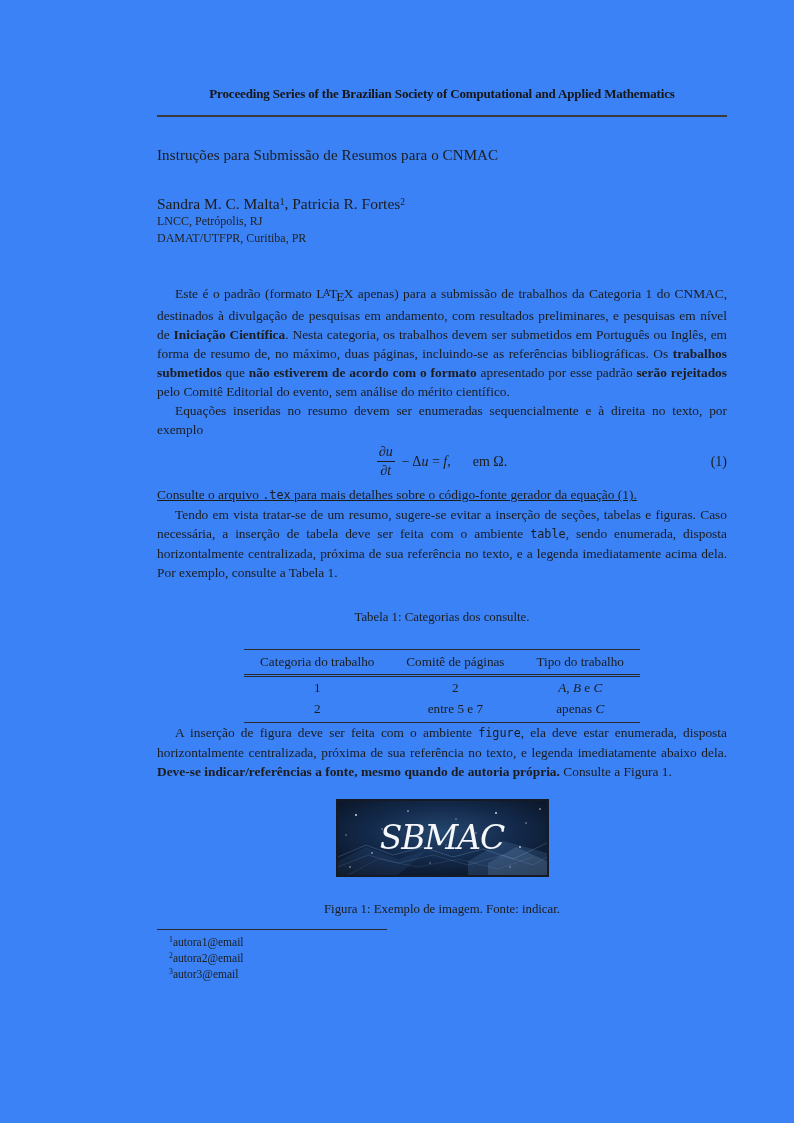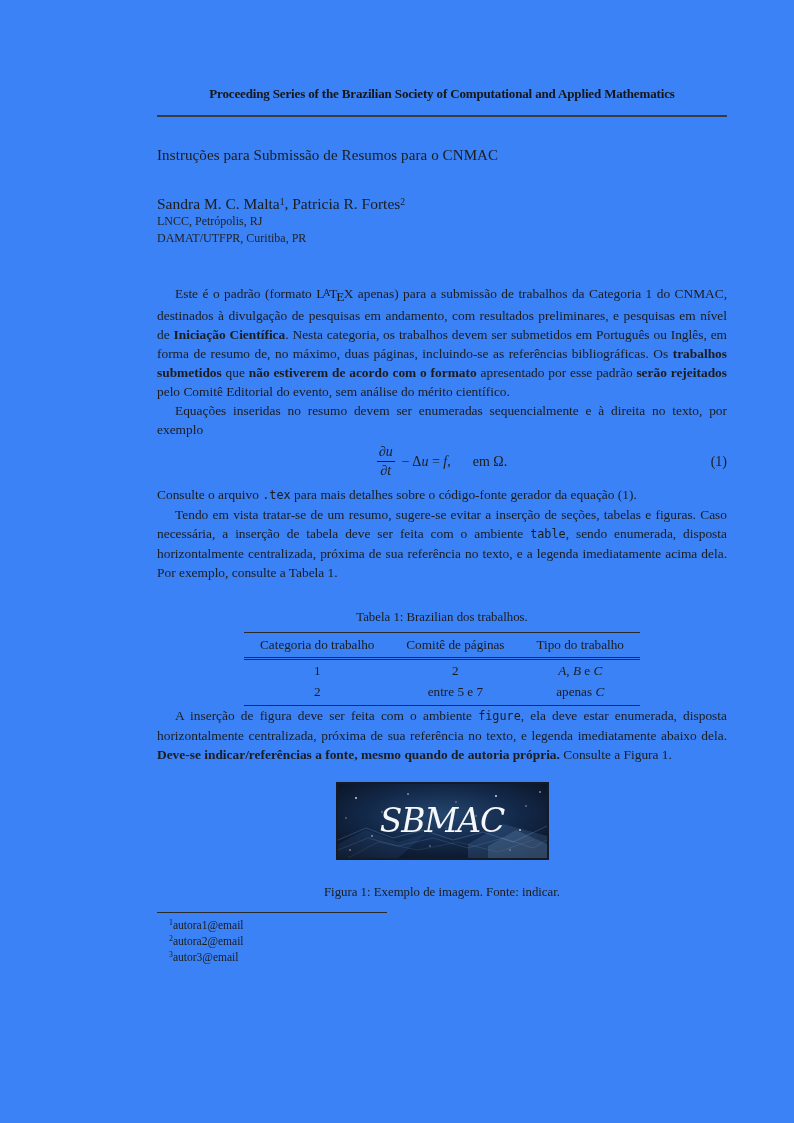"Consulte o arquivo .tex para" p.noindent { text-decoration: none -> underline }
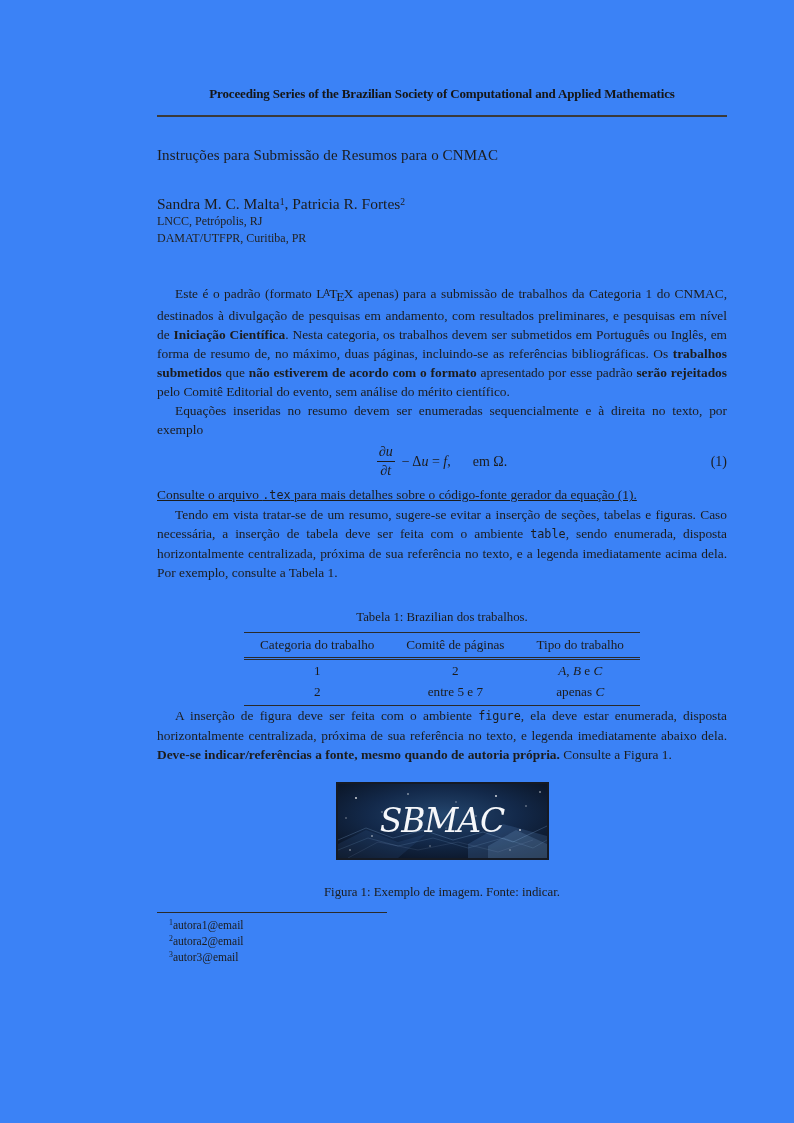"Tabela 1: Brazilian dos trabalhos." div.table-caption { text: Brazilian dos trabalhos -> Categorias dos consulte }
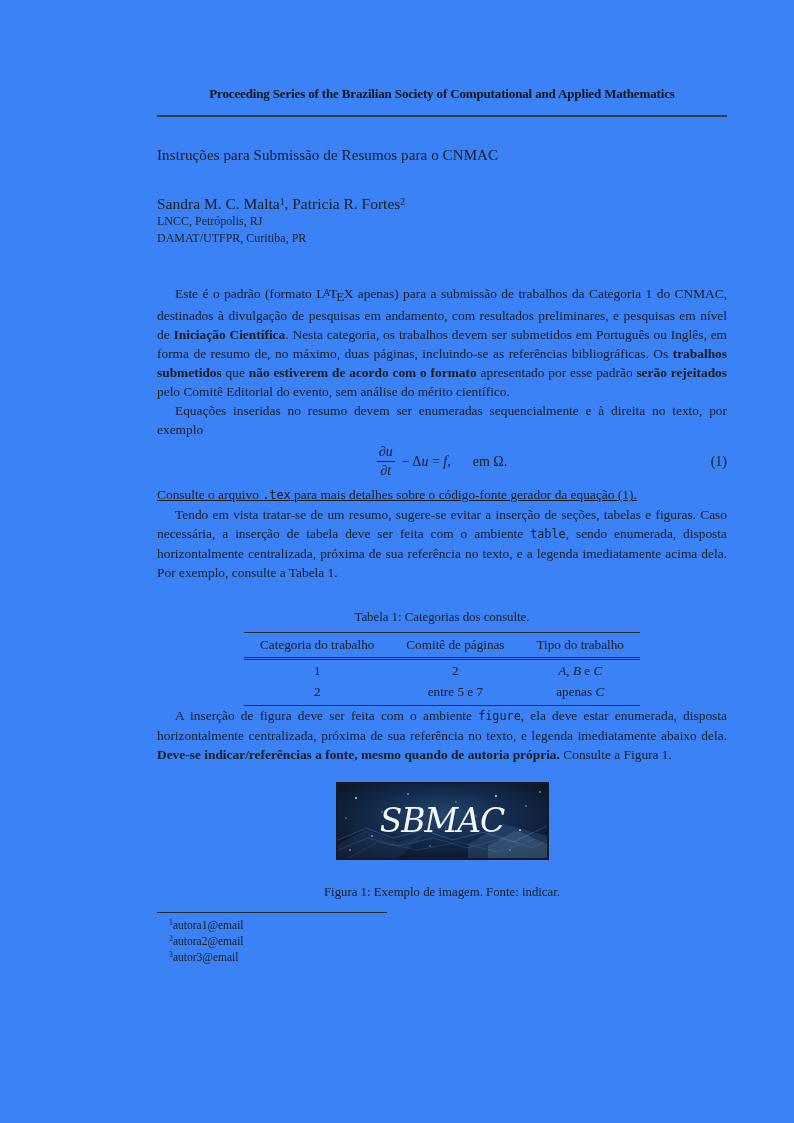"Categoria do trabalho" table.data-table { margin: 5px auto 0 -> 22px auto 0 }
